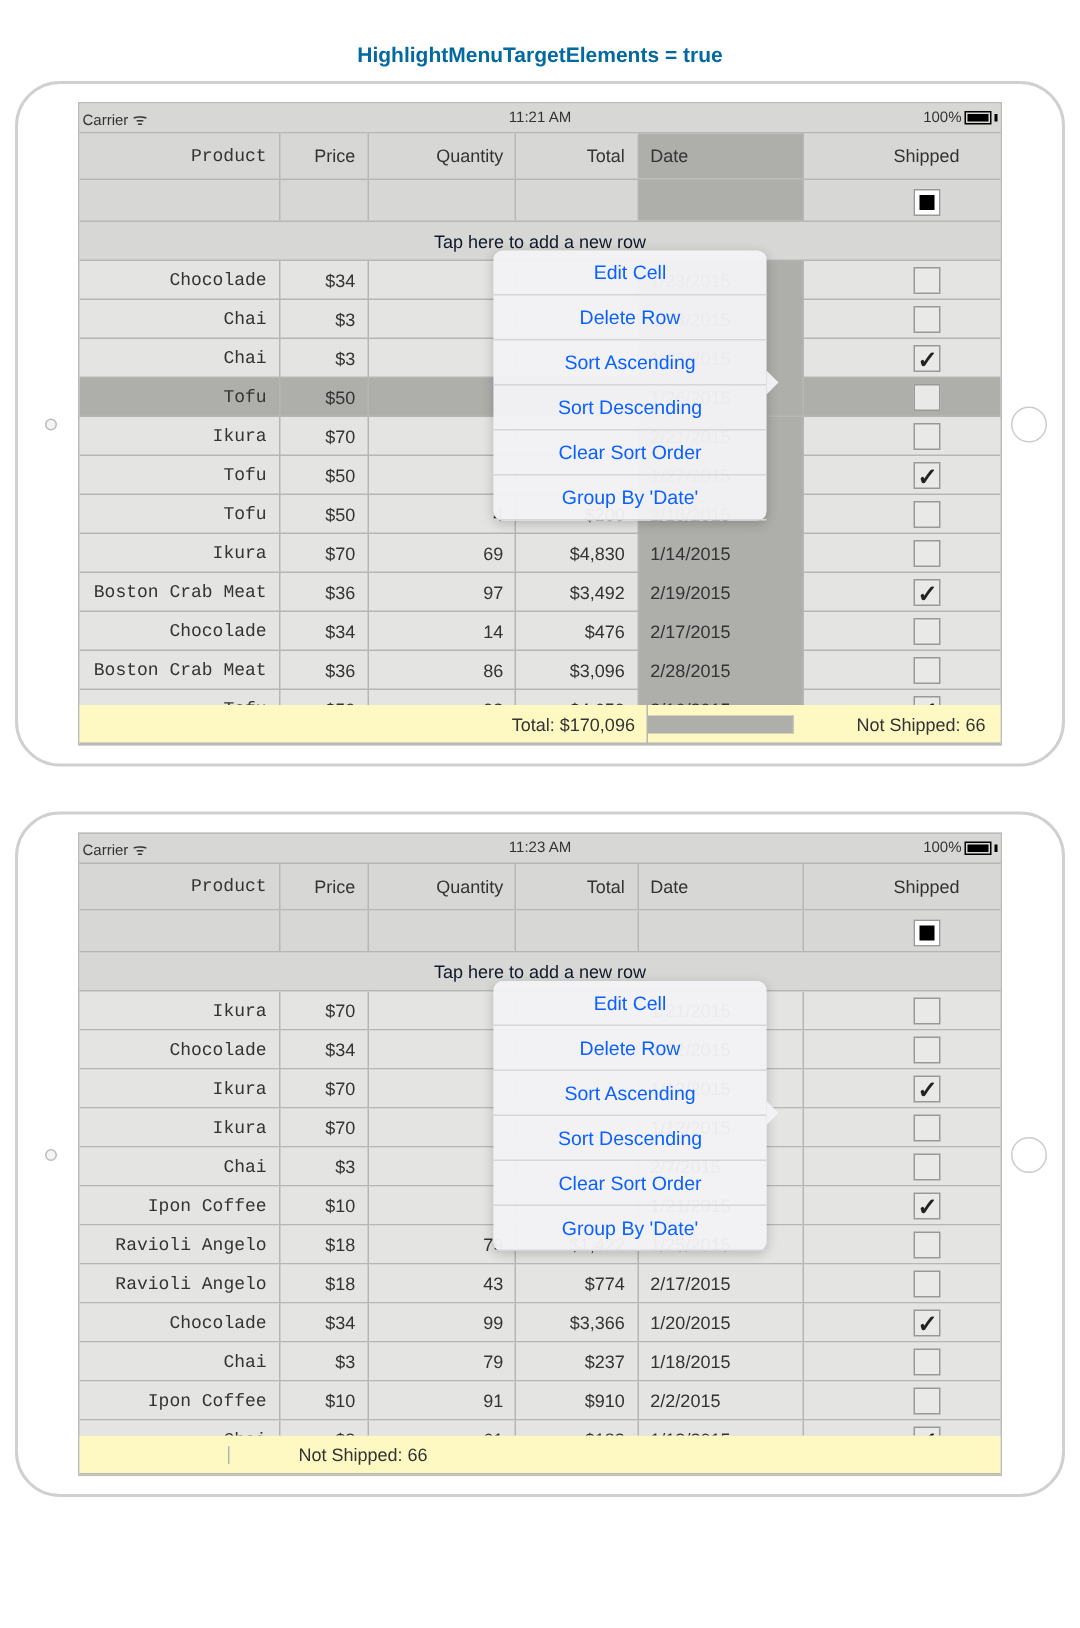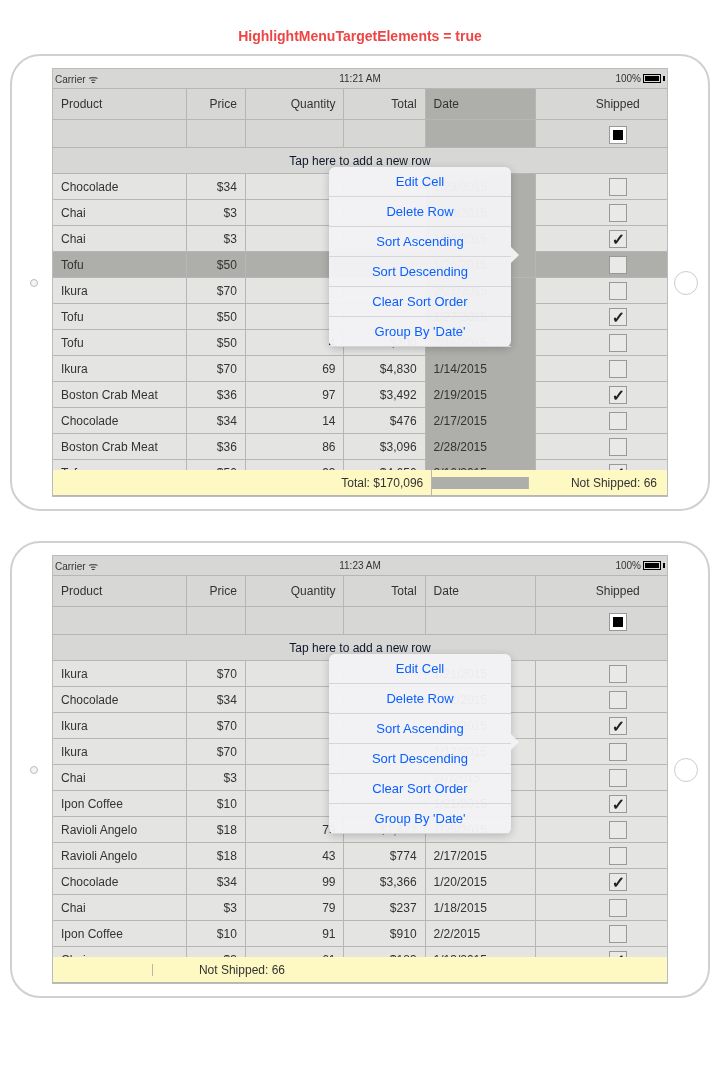"HighlightMenuTargetElements = true" .caption { color: #ef4444 -> #0369a1 }
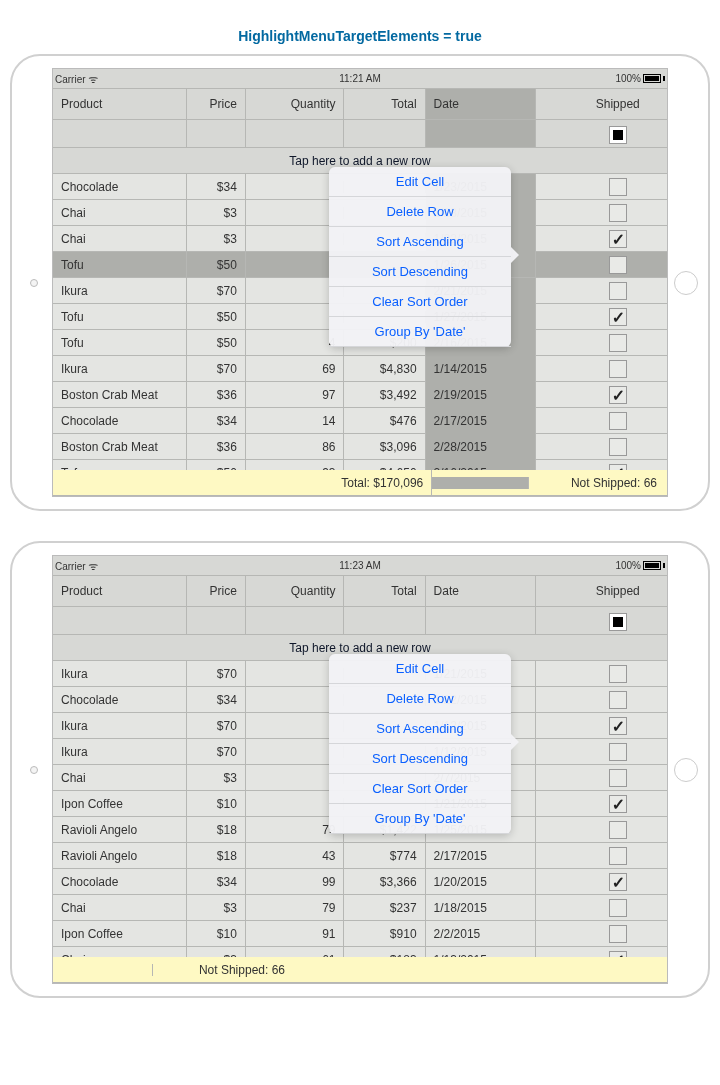"Product" .c-product { font-family: none -> Liberation Mono, monospace; text-align: left -> right }
